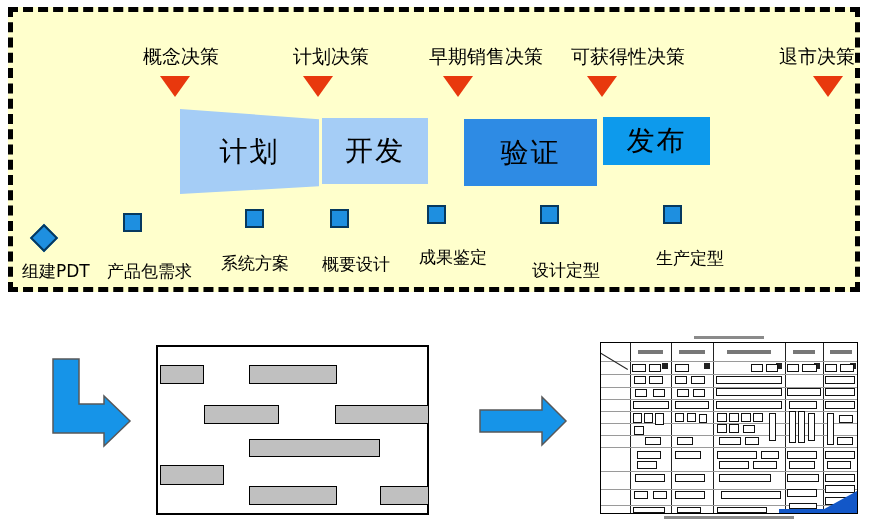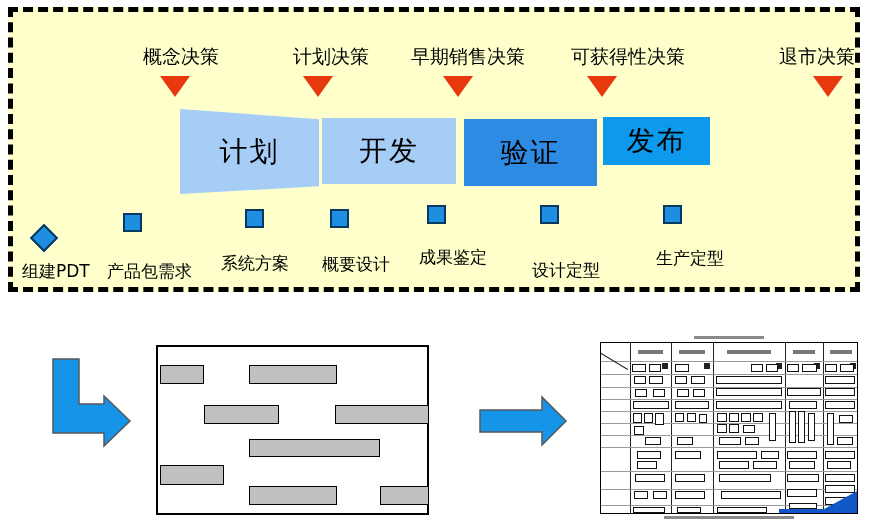"早期销售决策" div.decision-label { left: 455px -> 473px }
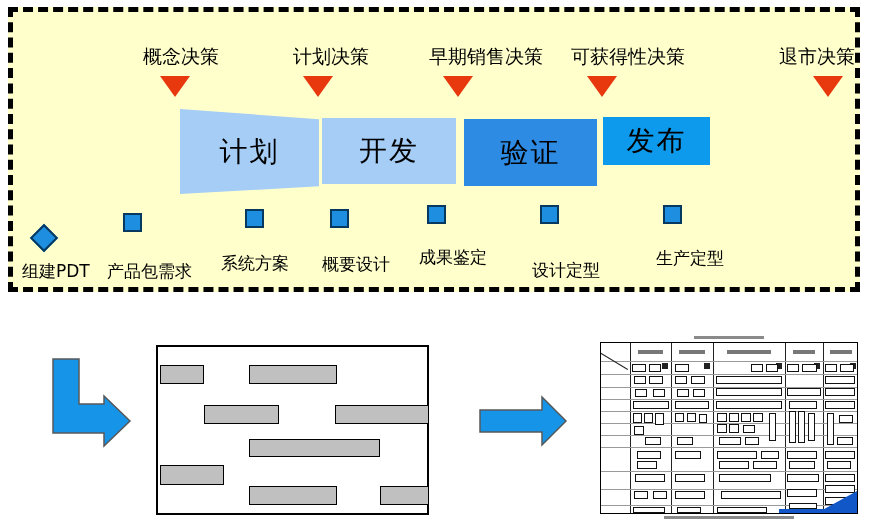"开发" .phase.p2 { width: 134px -> 106px }
